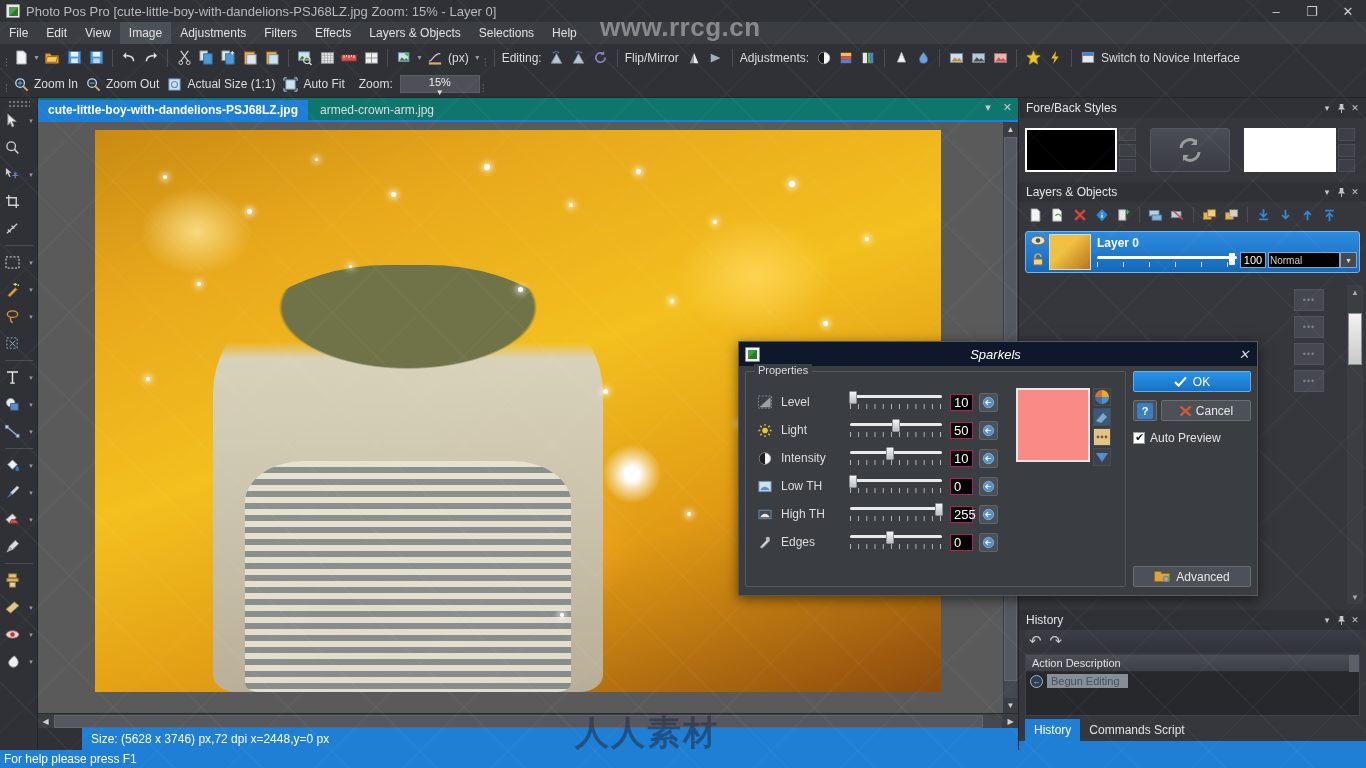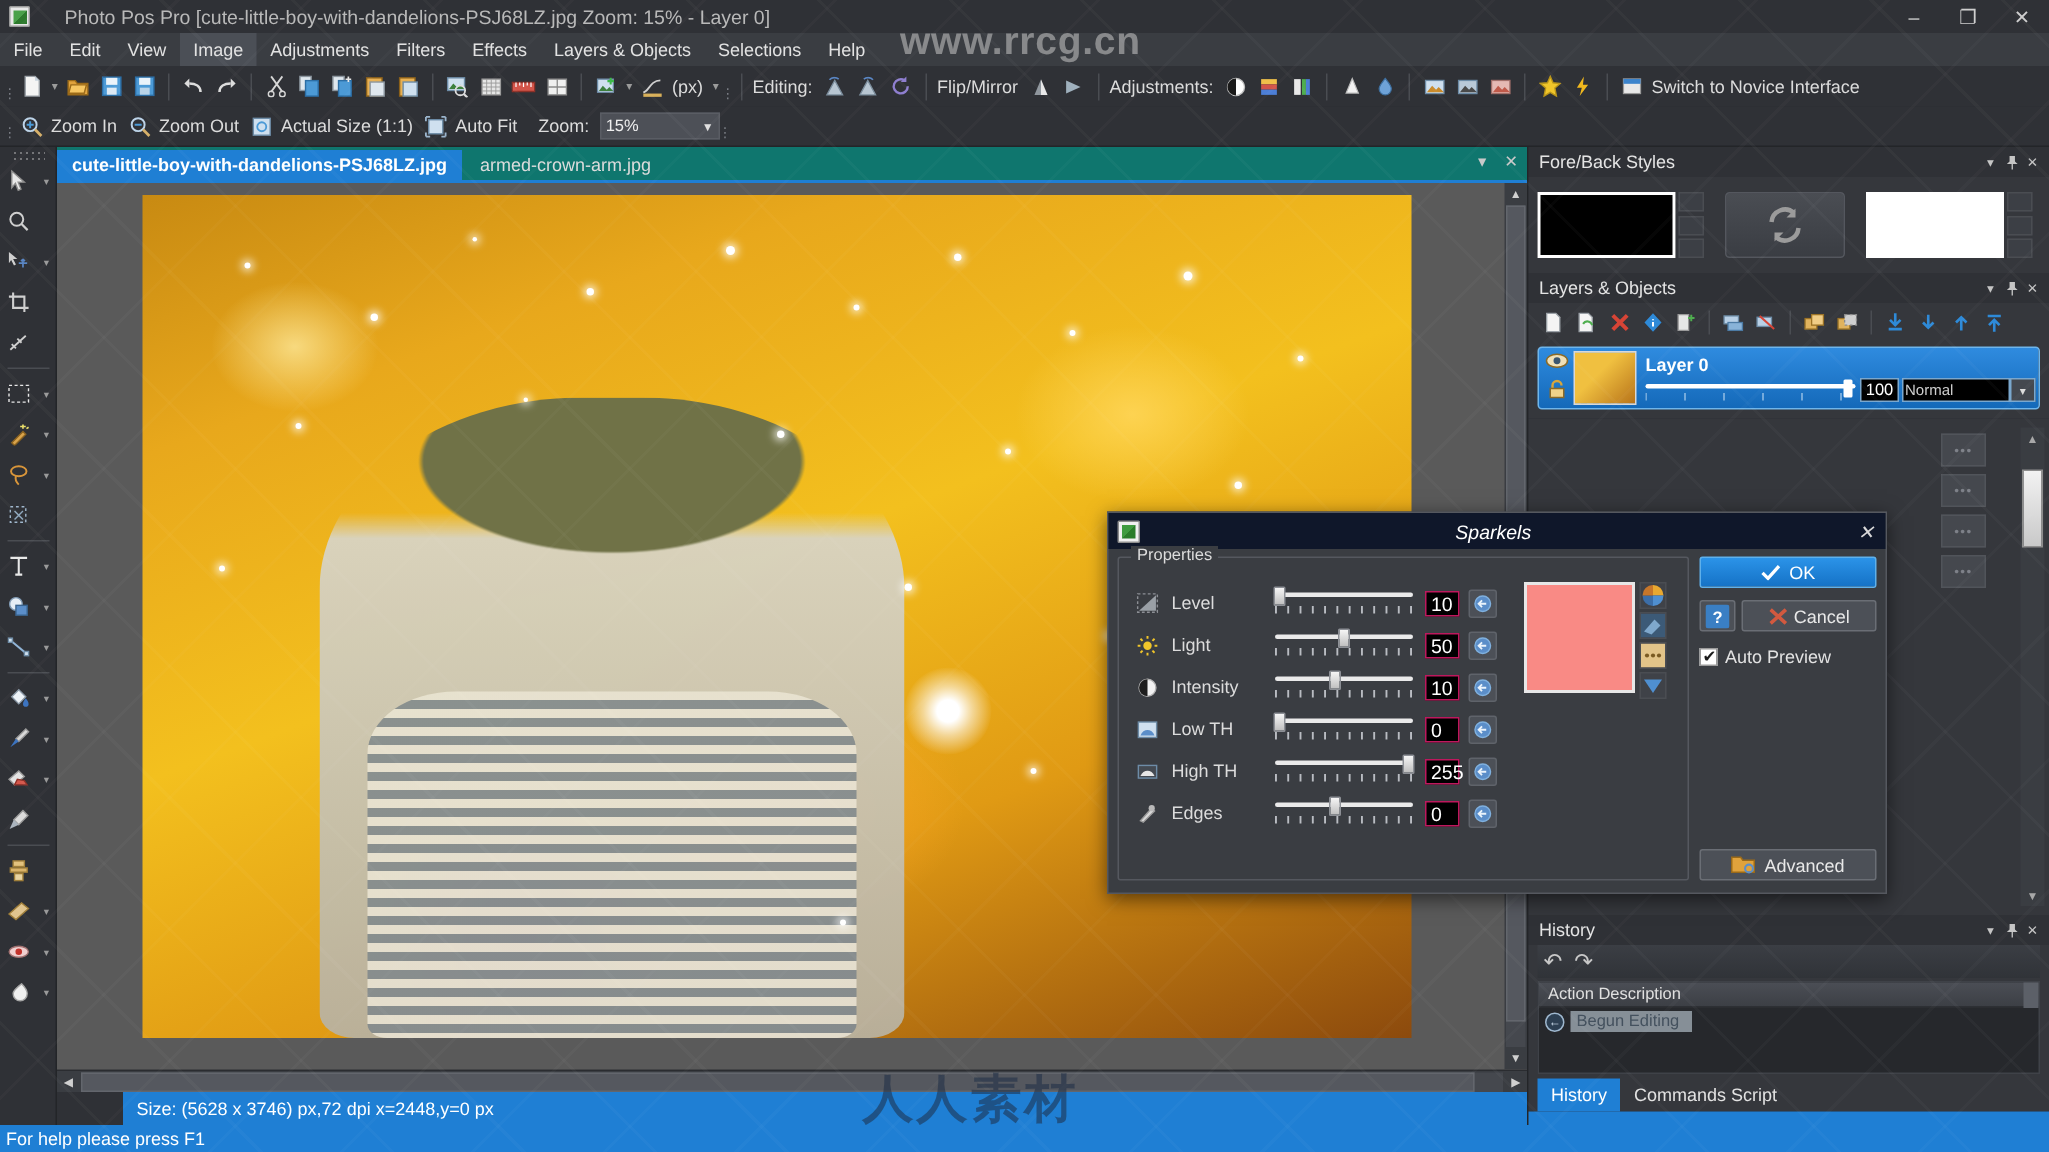"Photo Pos Pro" .titlebar { gap: 17px -> none }
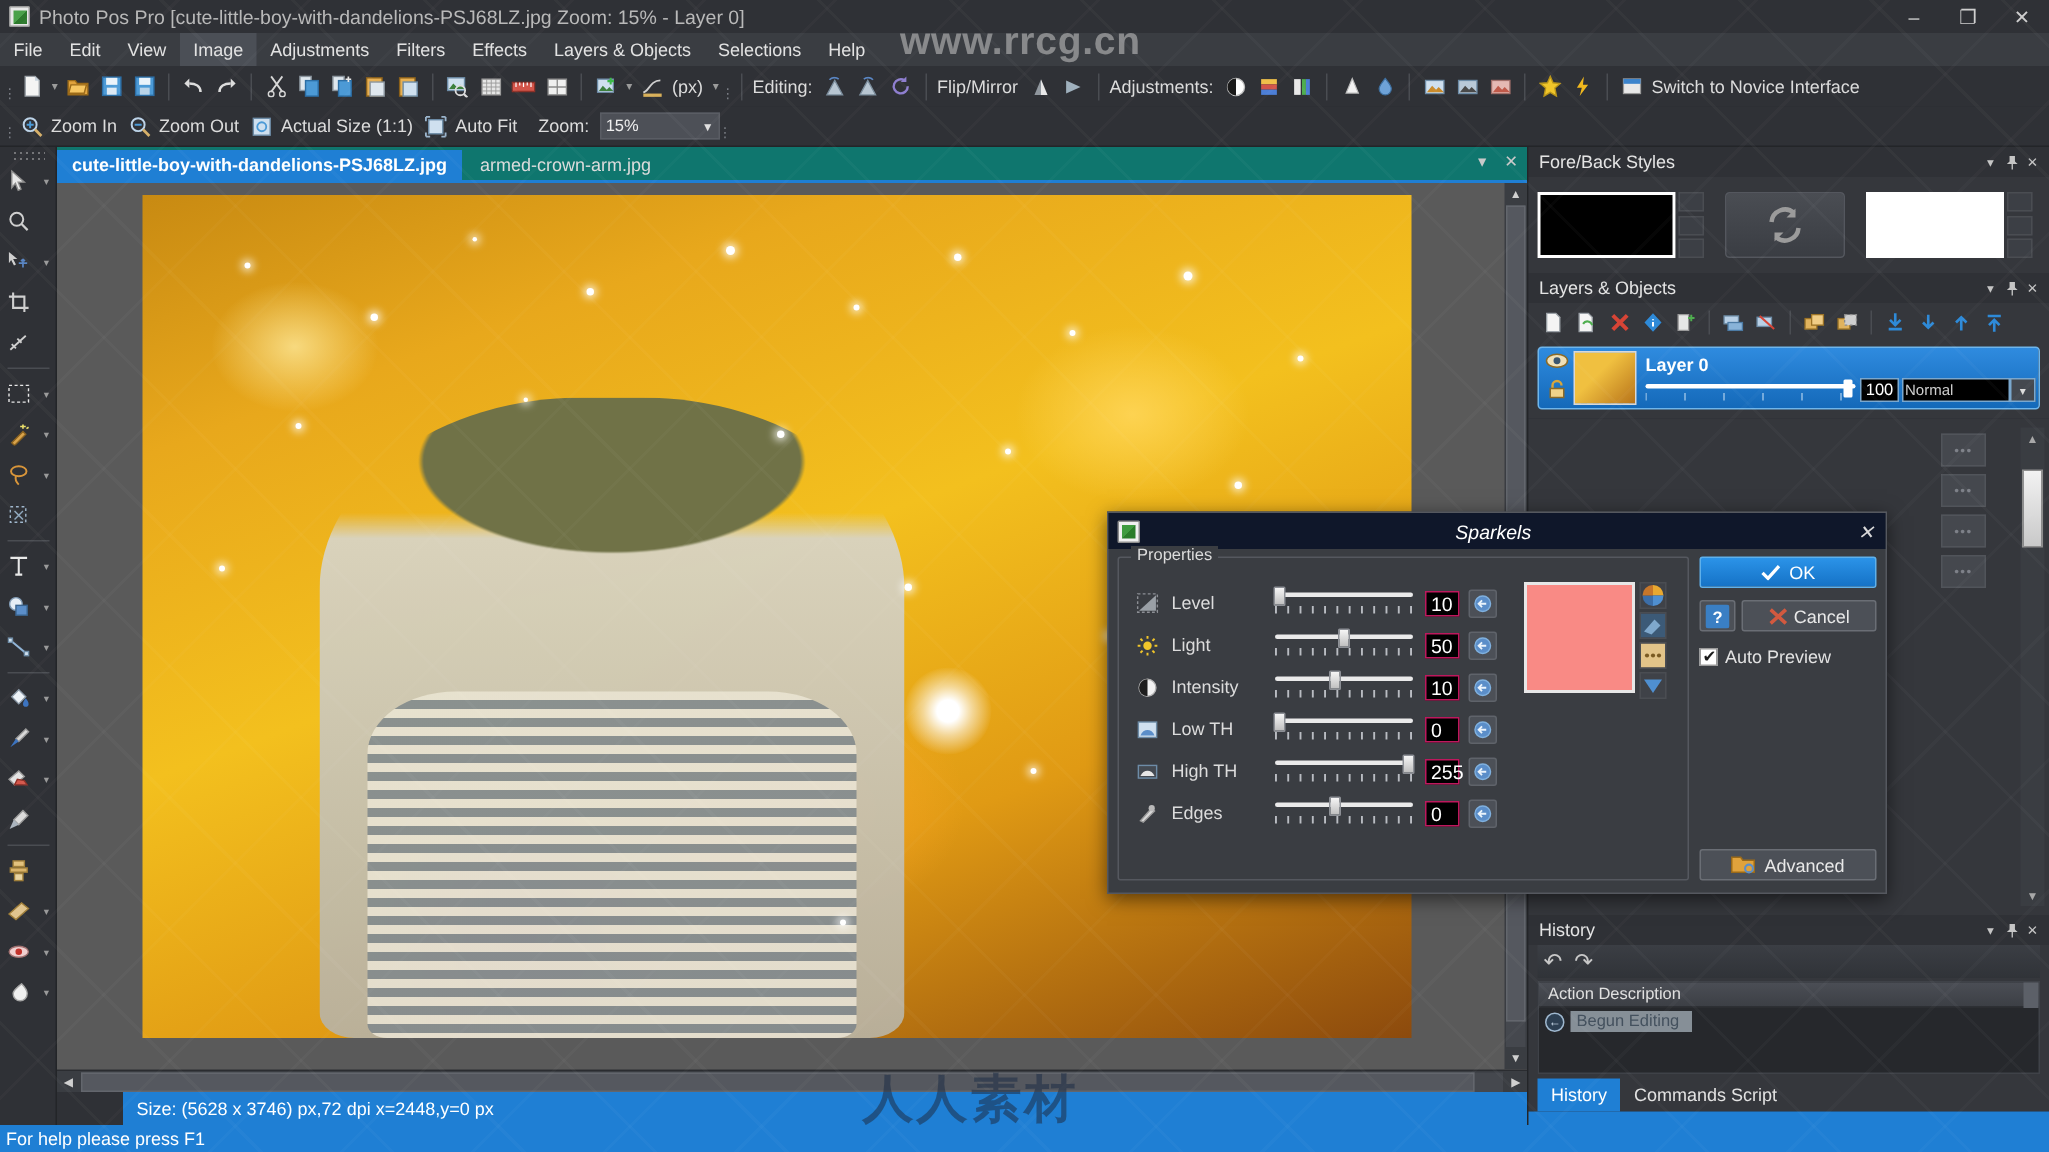"15%" .zoomcombo { flex-direction: none -> column }
